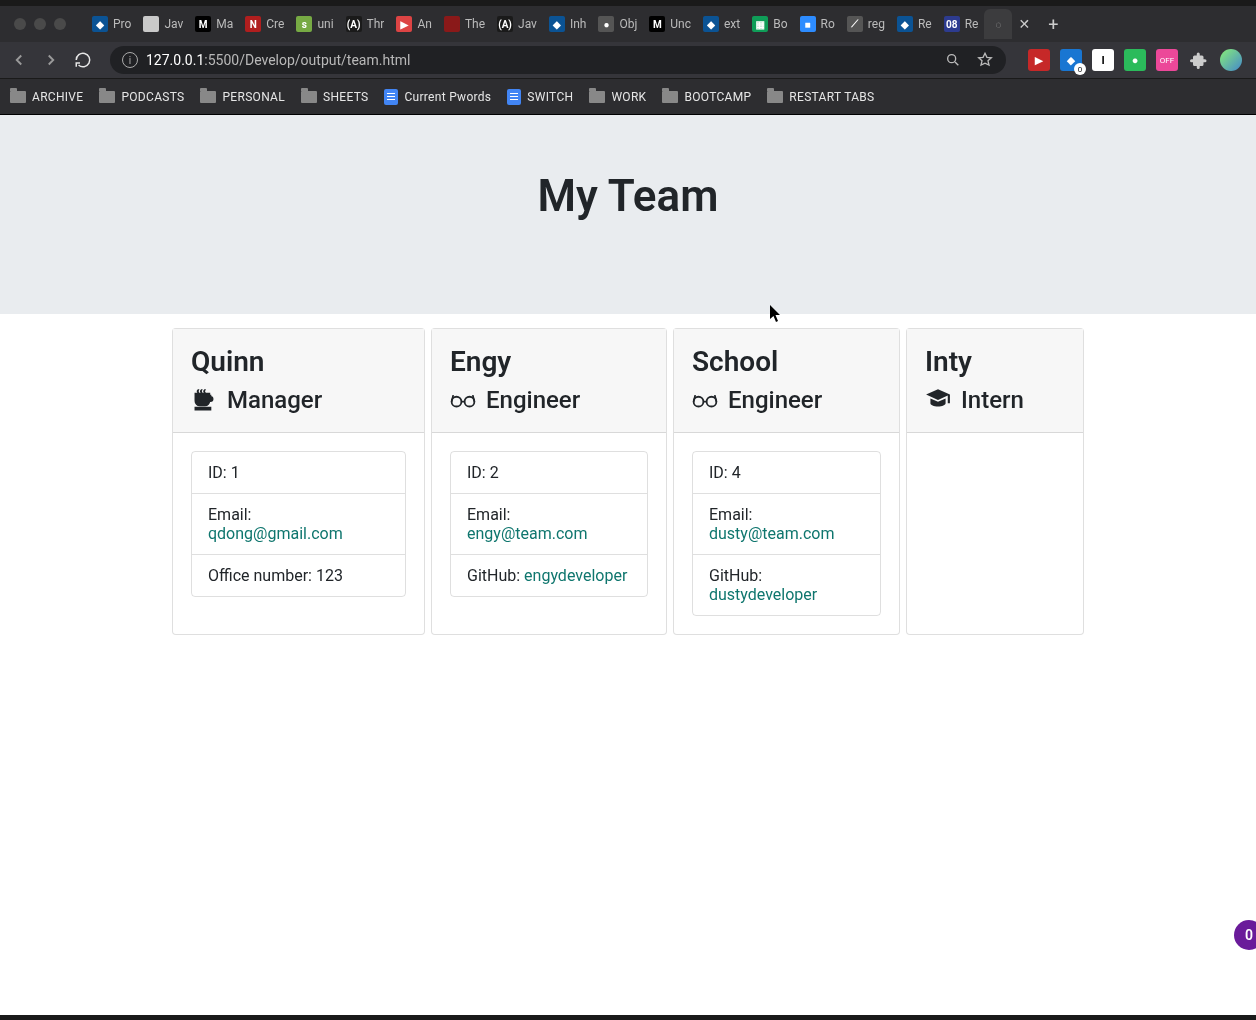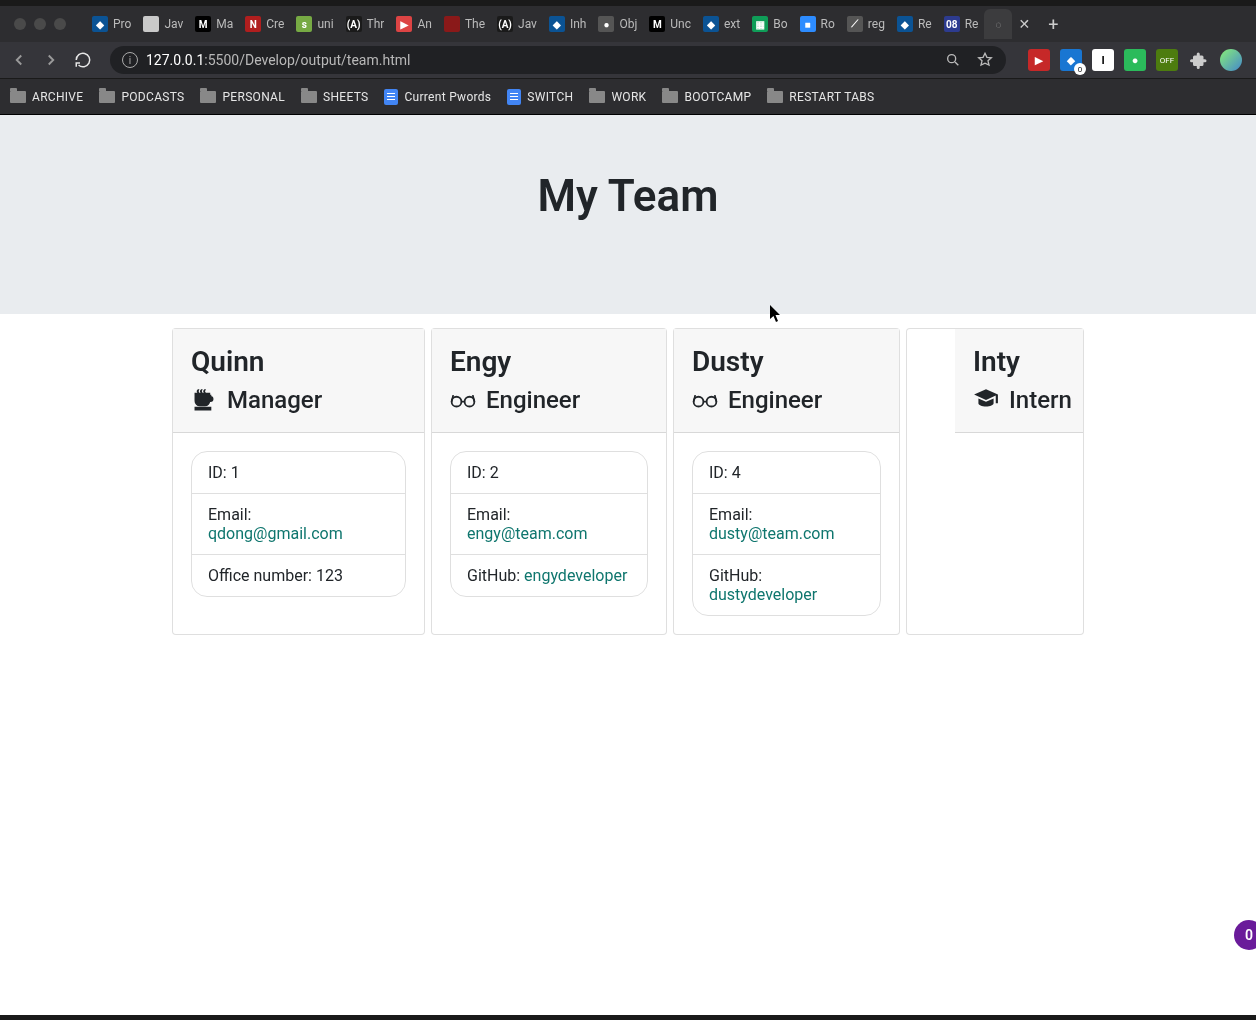"OFF" div.ext-icon { background: #4d7c0f -> #ec4899 }
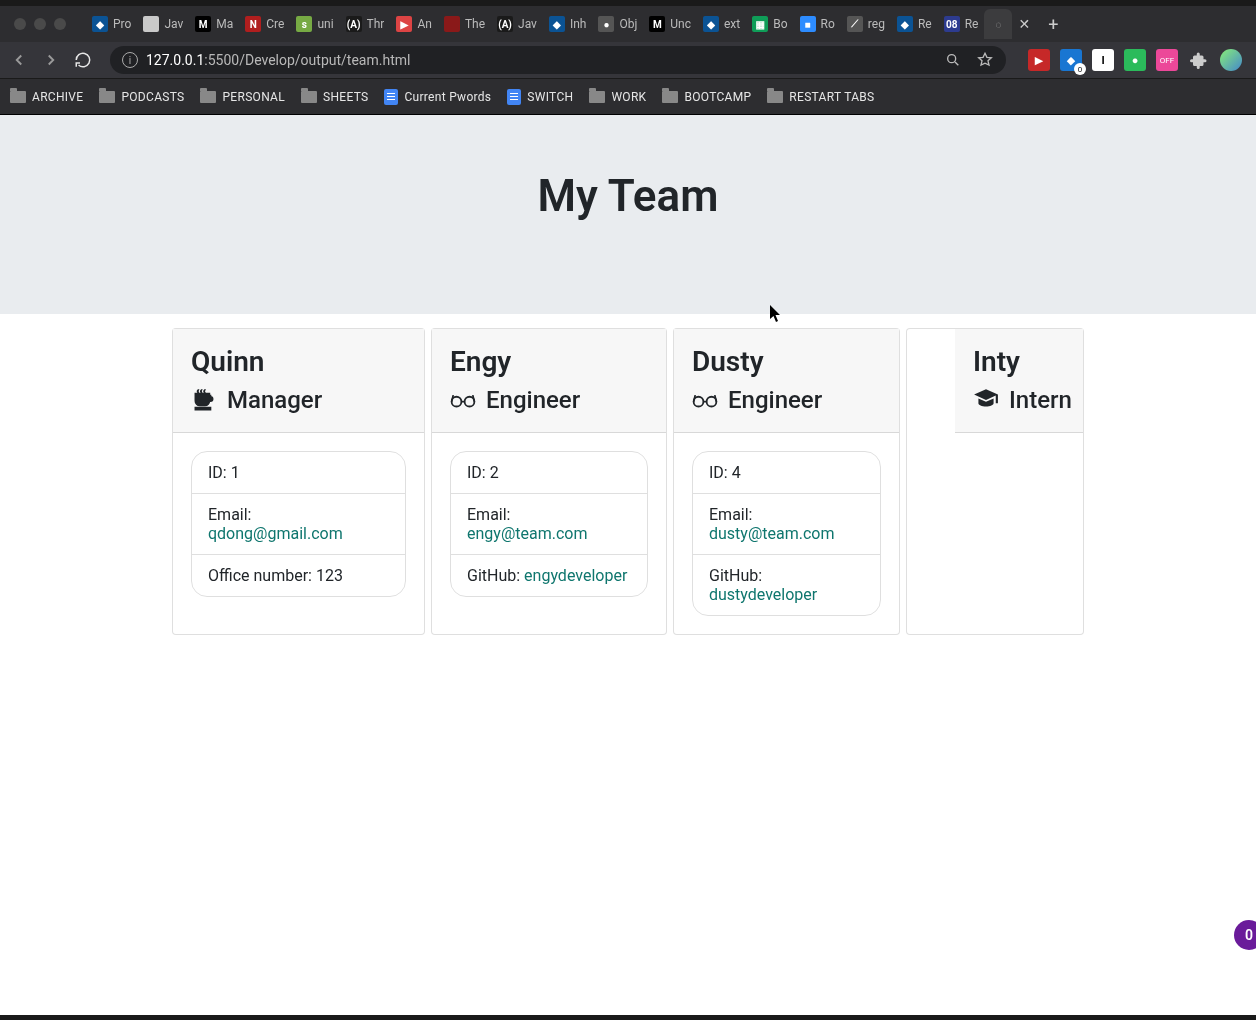"Dusty" div.name { text: Dusty -> School }
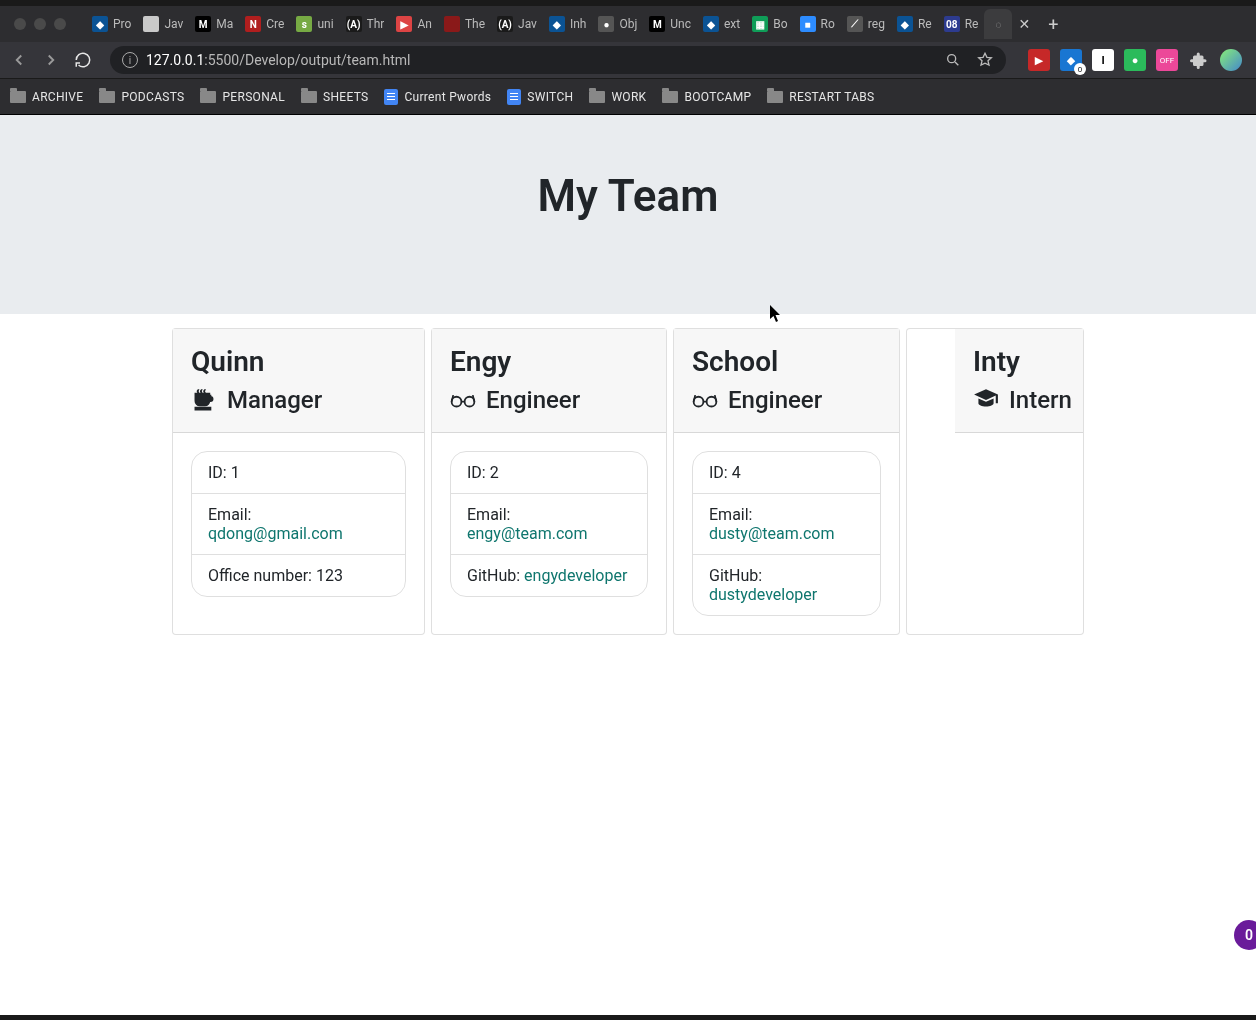"Inty" .card:nth-child(4) { padding-left: 48px -> none }
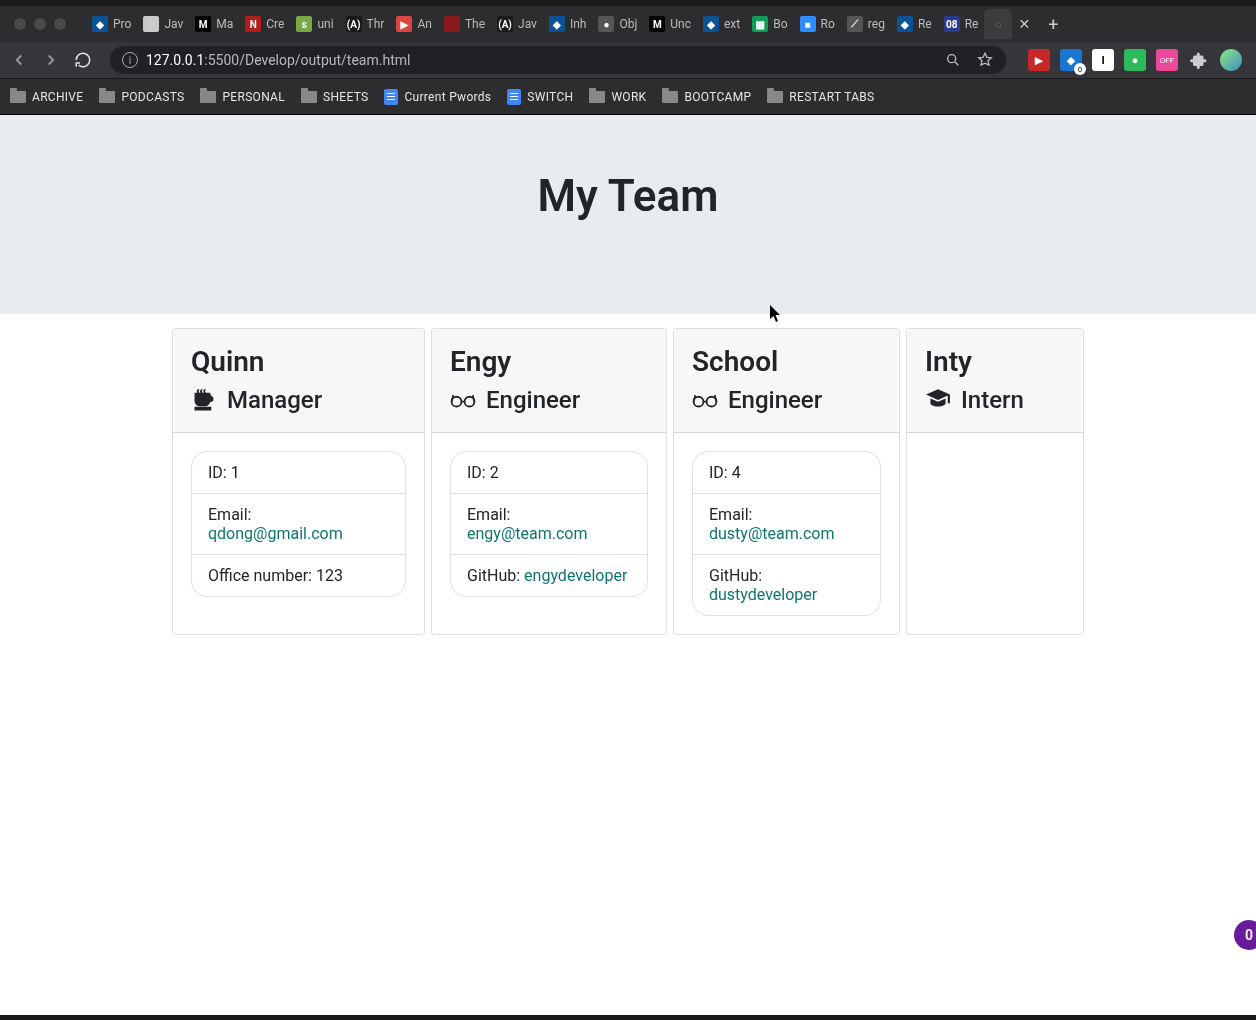"ID: 1" .list-group { border-radius: 16px -> 4px }
